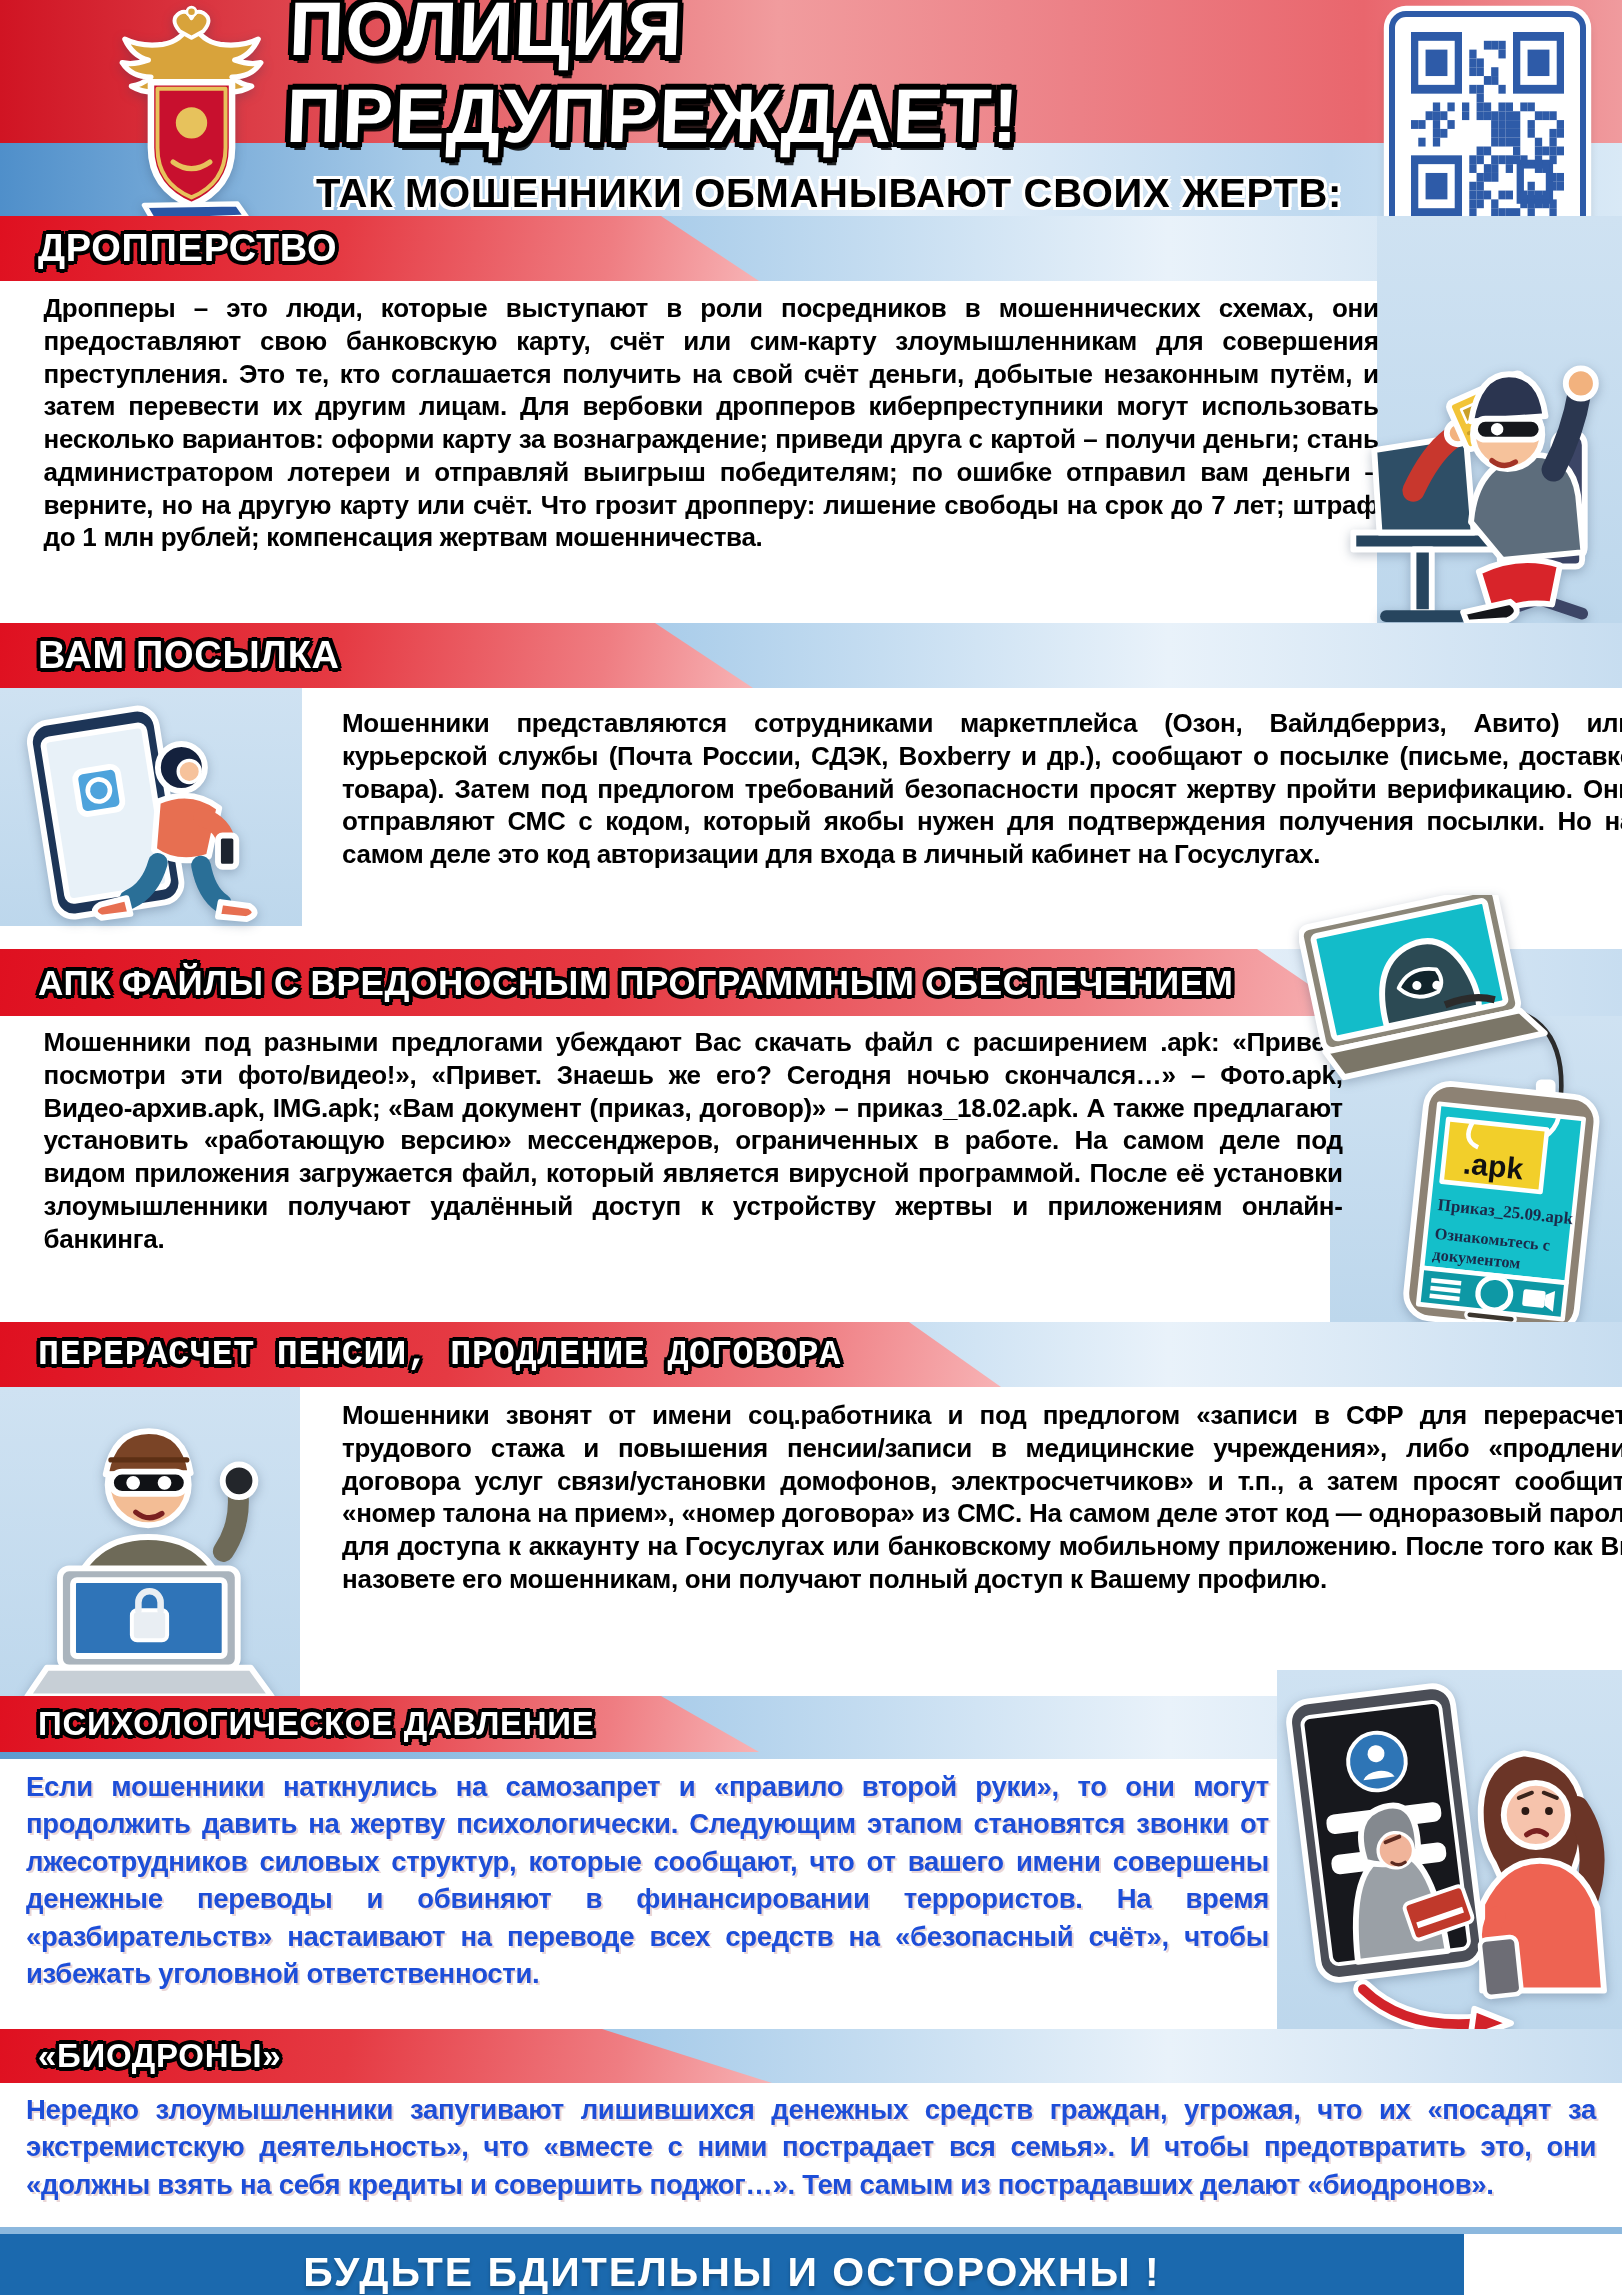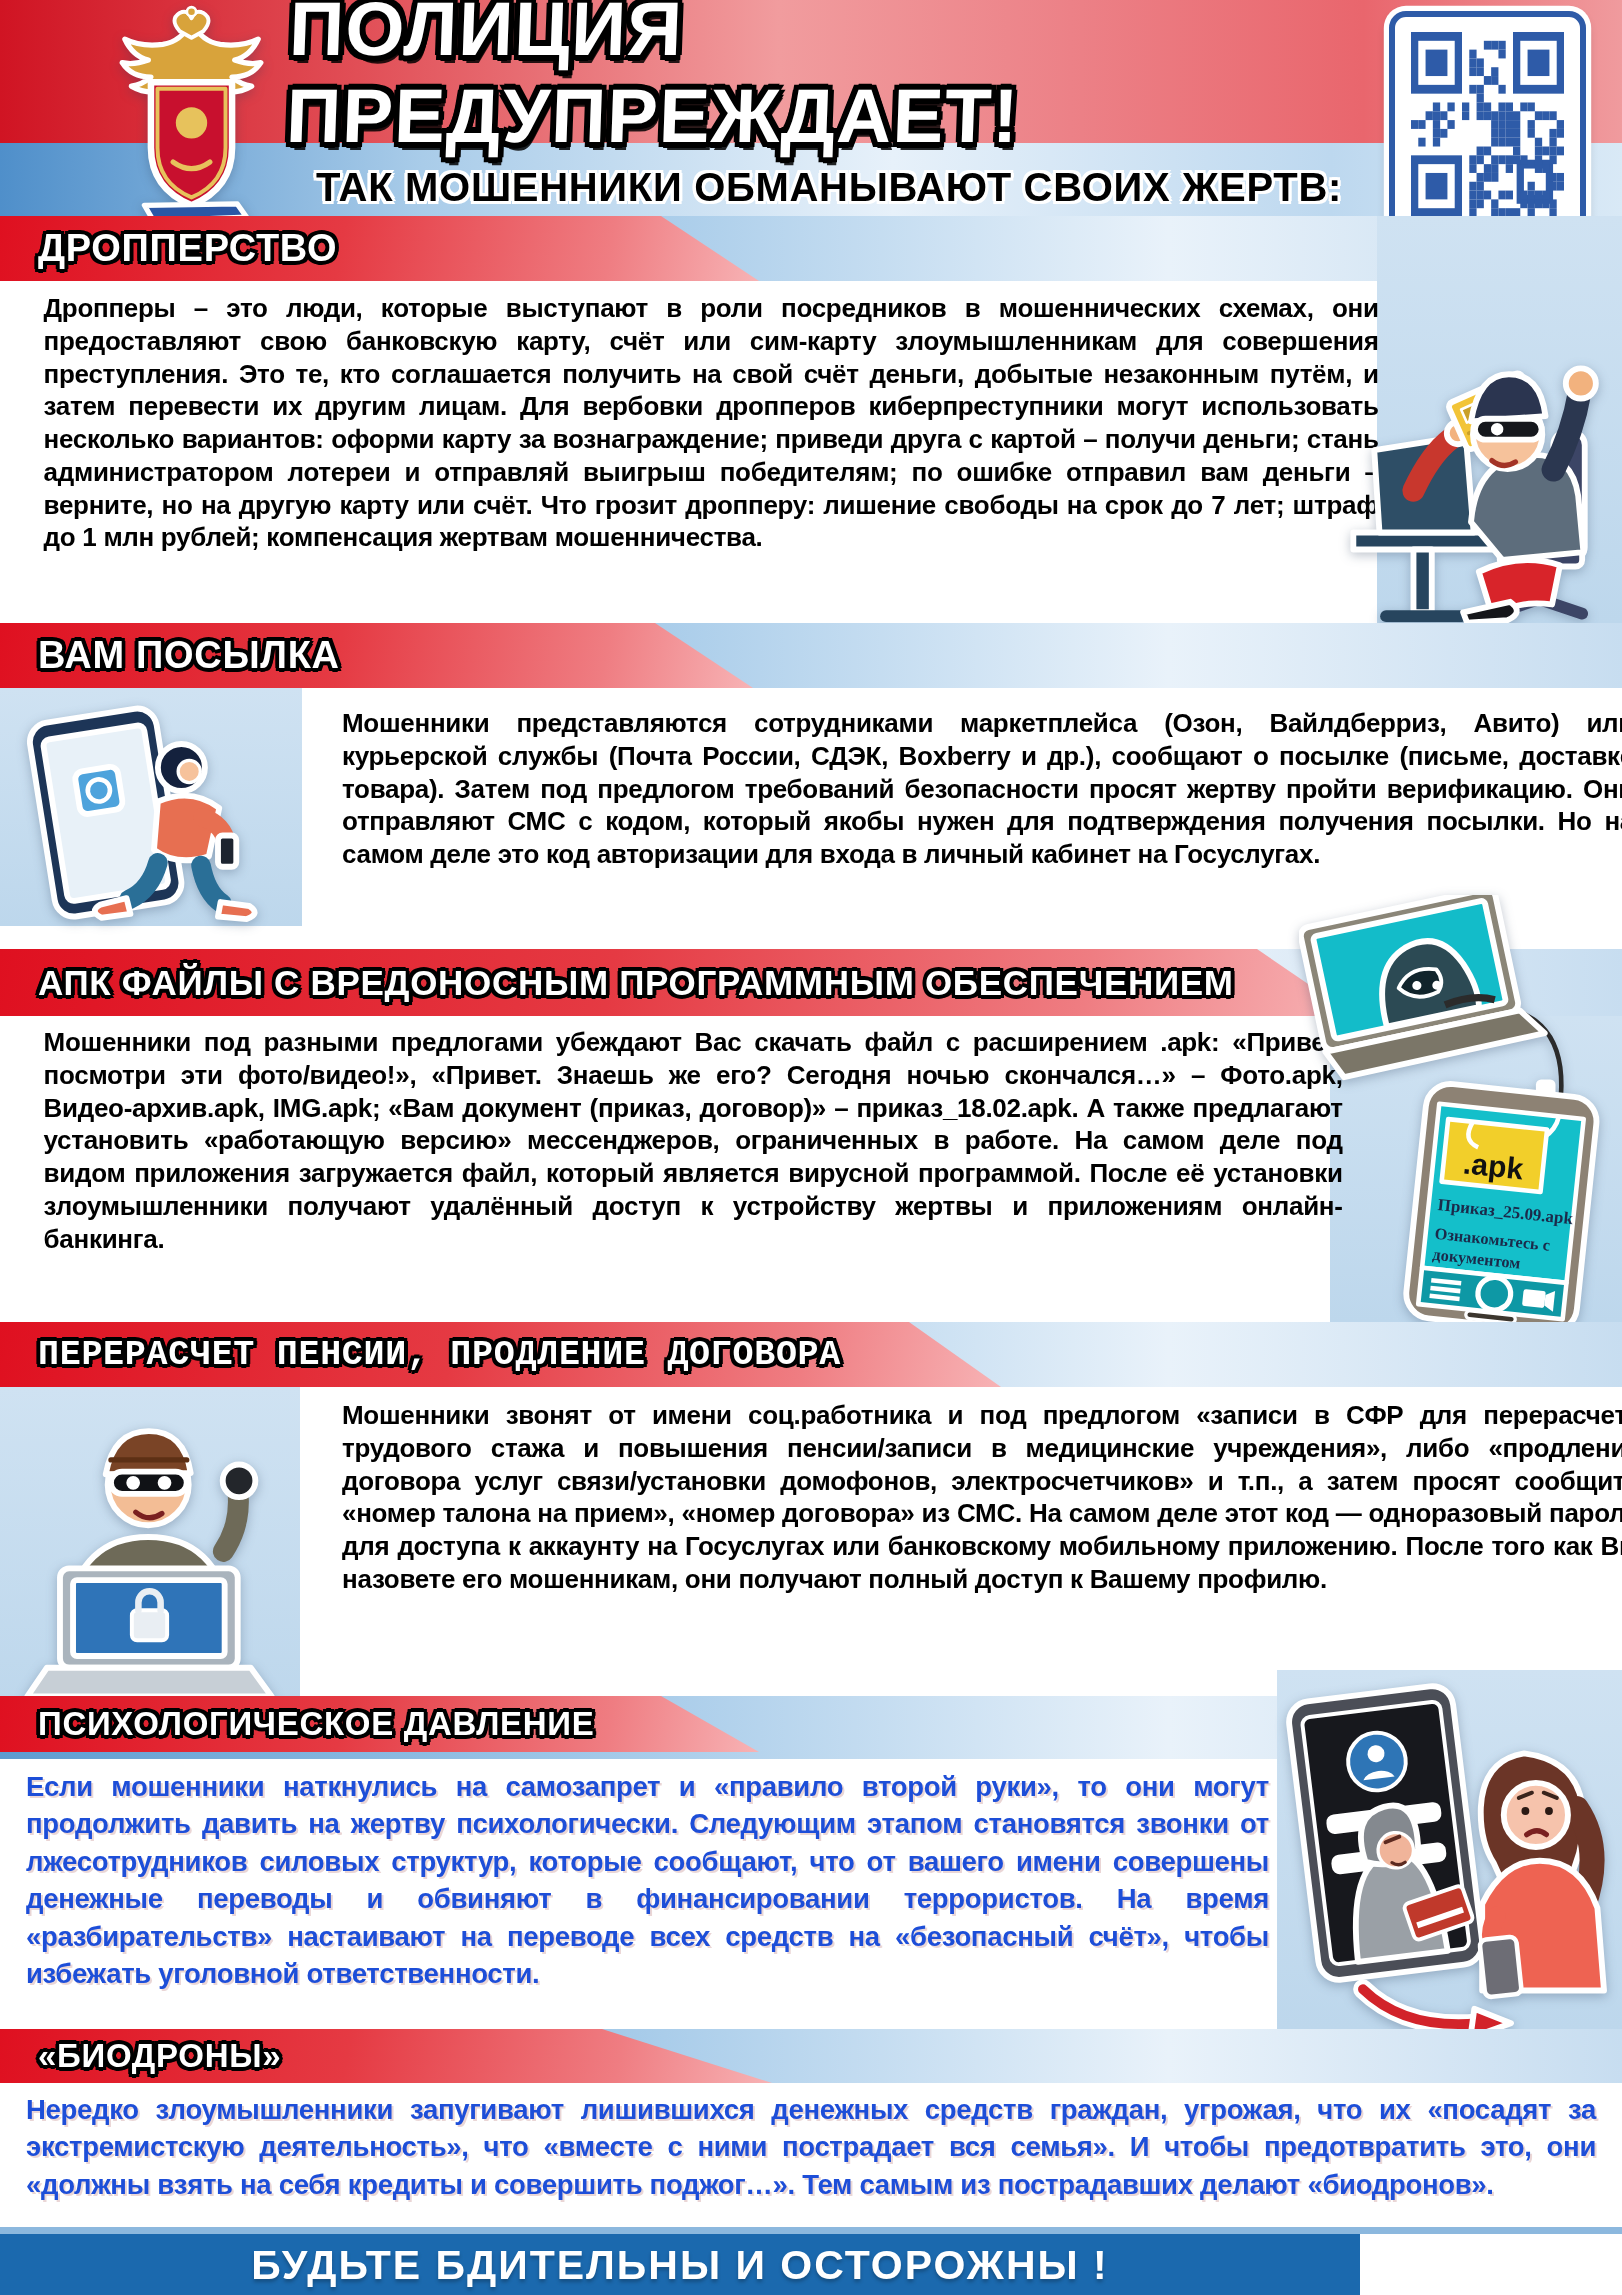"ТАК МОШЕННИКИ ОБМАНЫВАЮТ СВОИХ ЖЕРТВ:" p.abs { top: 155px -> 161px }
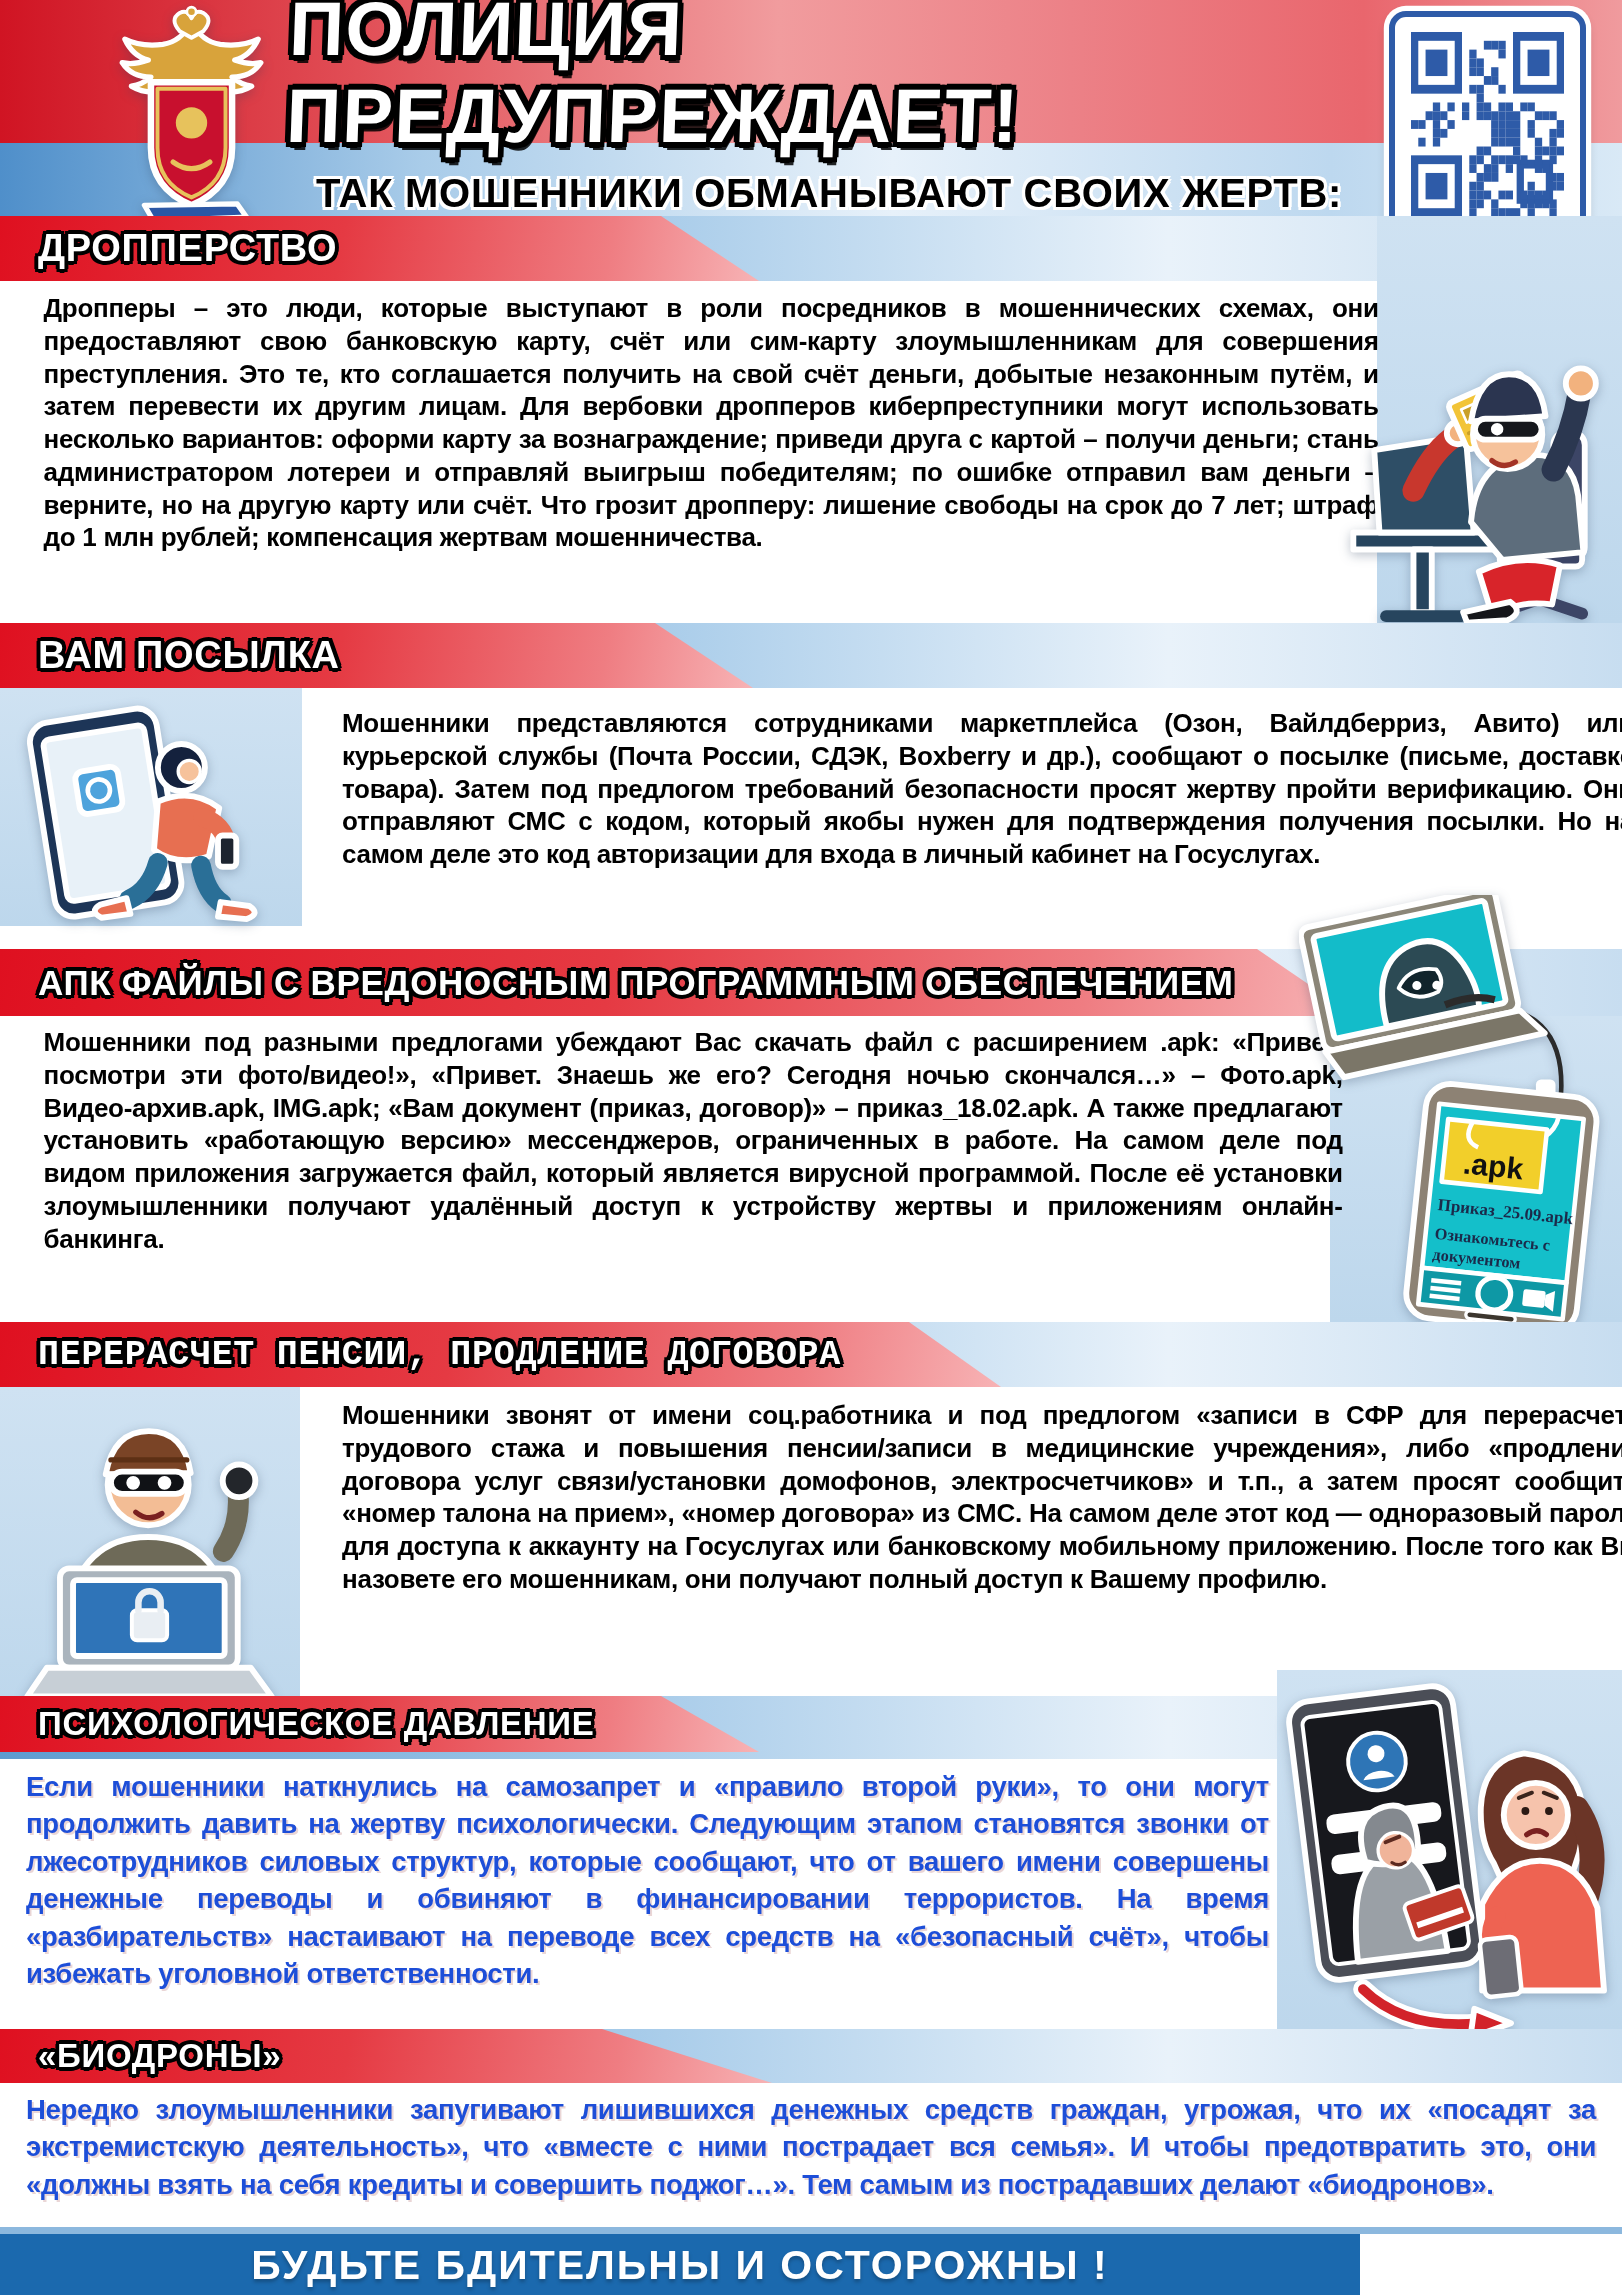"БУДЬТЕ БДИТЕЛЬНЫ И ОСТОРОЖНЫ !" .footer { align-items: center -> flex-end; width: 1360px -> 1464px }
